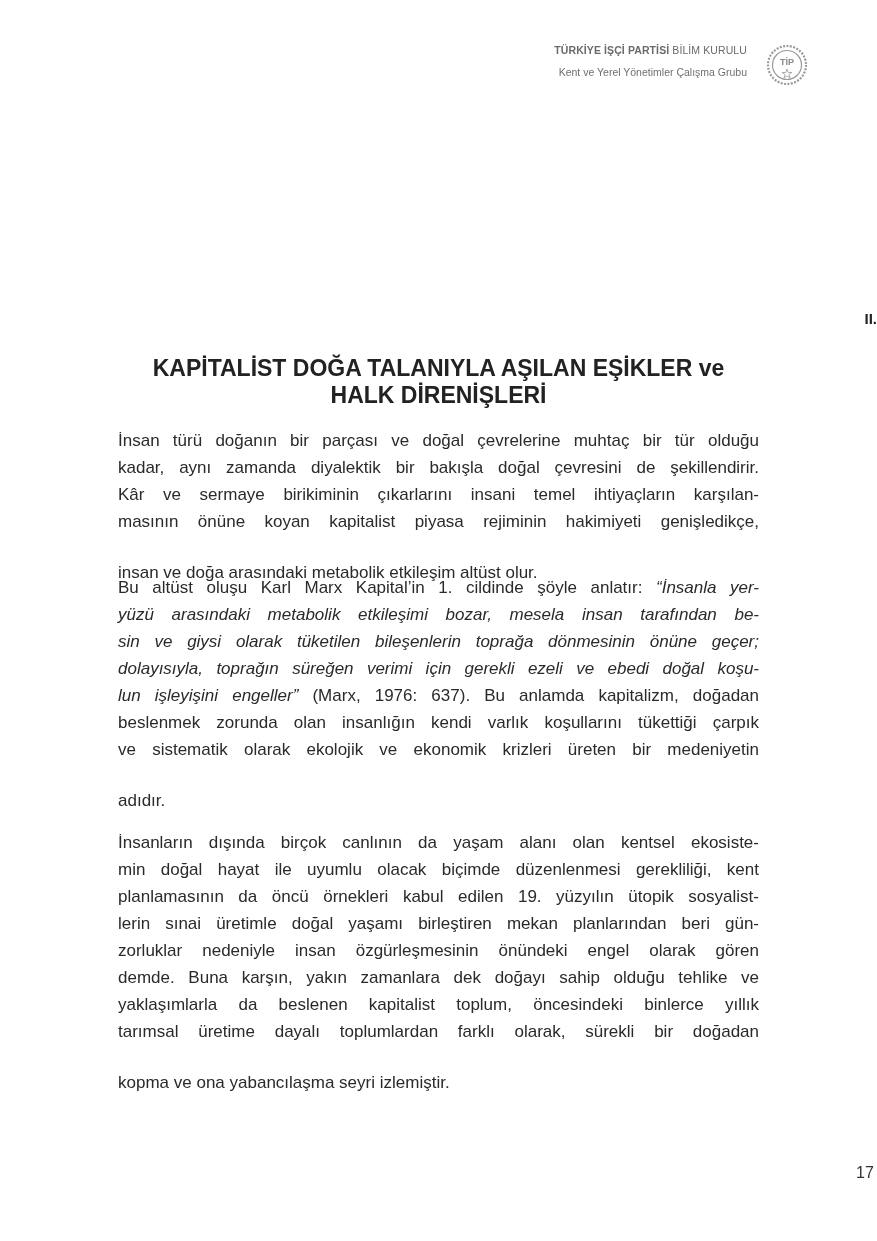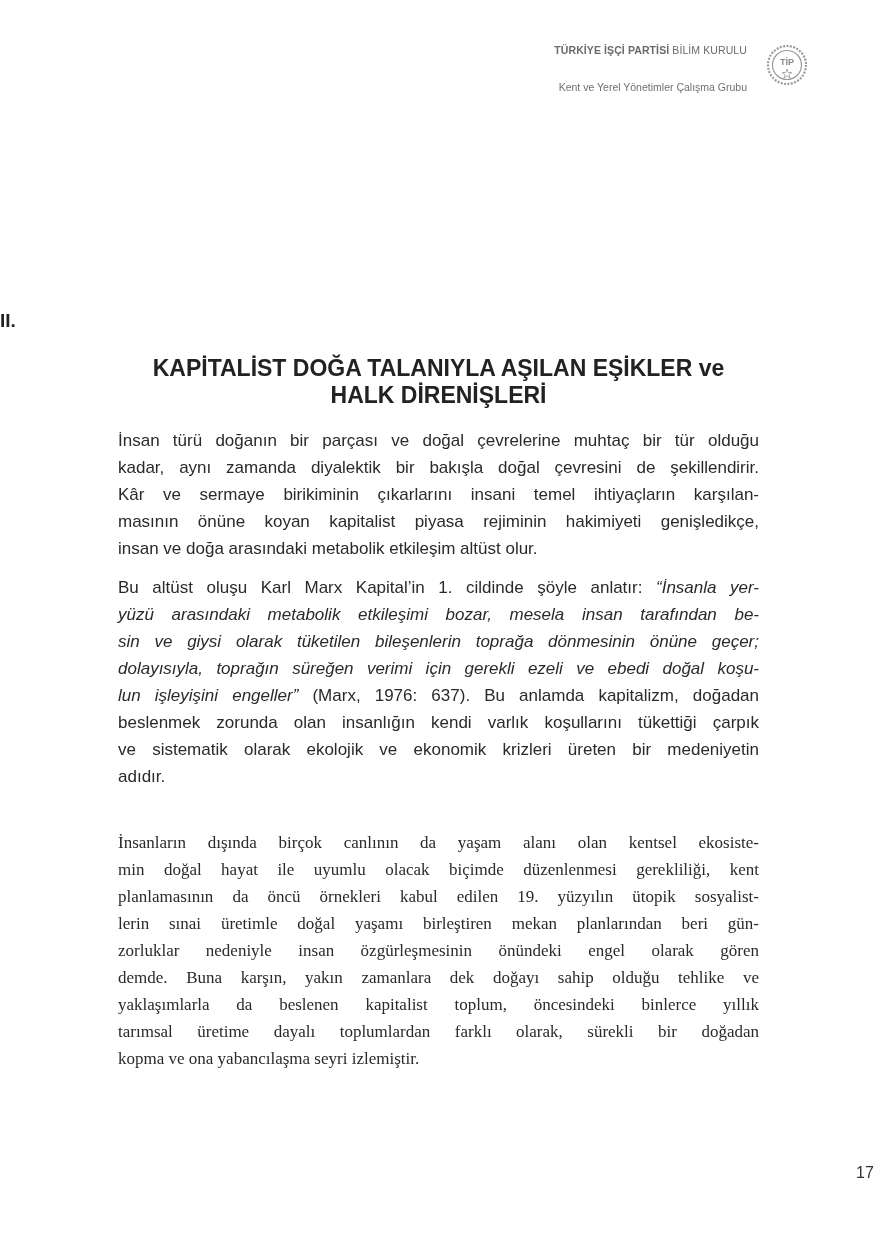"Kent ve Yerel Yönetimler Çalışma" .group { margin-top: 25px -> 10px }
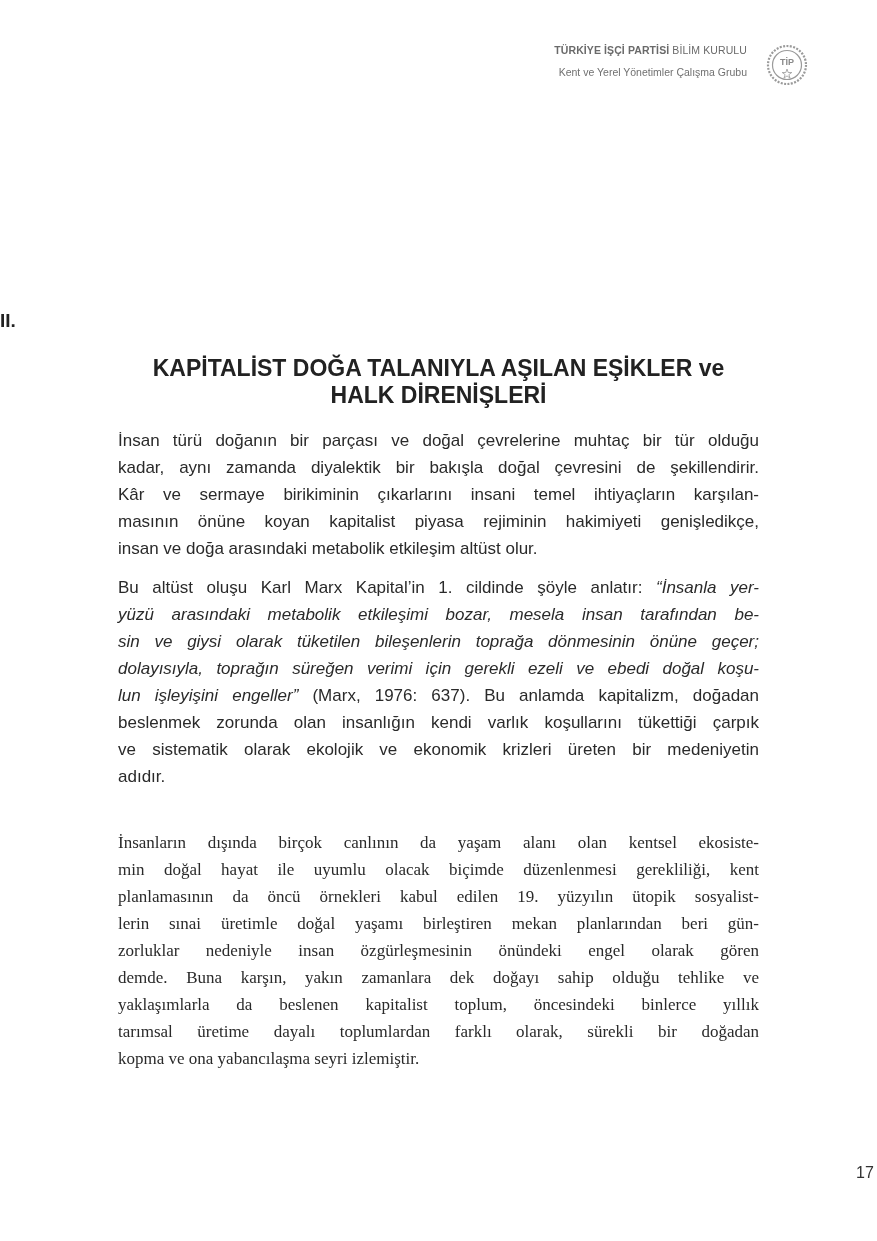"II." .section-num { font-size: 19px -> 15px; text-align: left -> right }
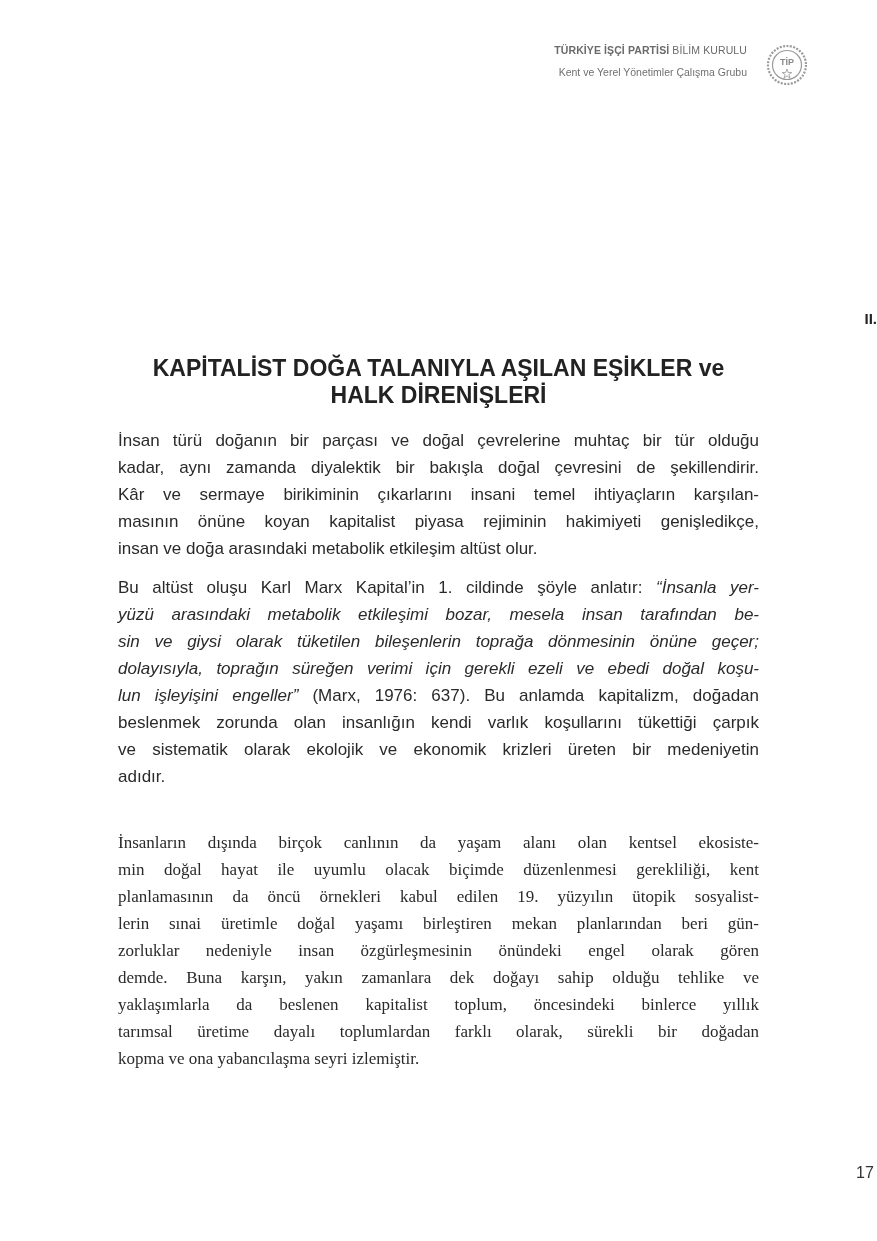"insan ve doğa arasındaki metabolik" .line.last { margin-top: none -> 24px }
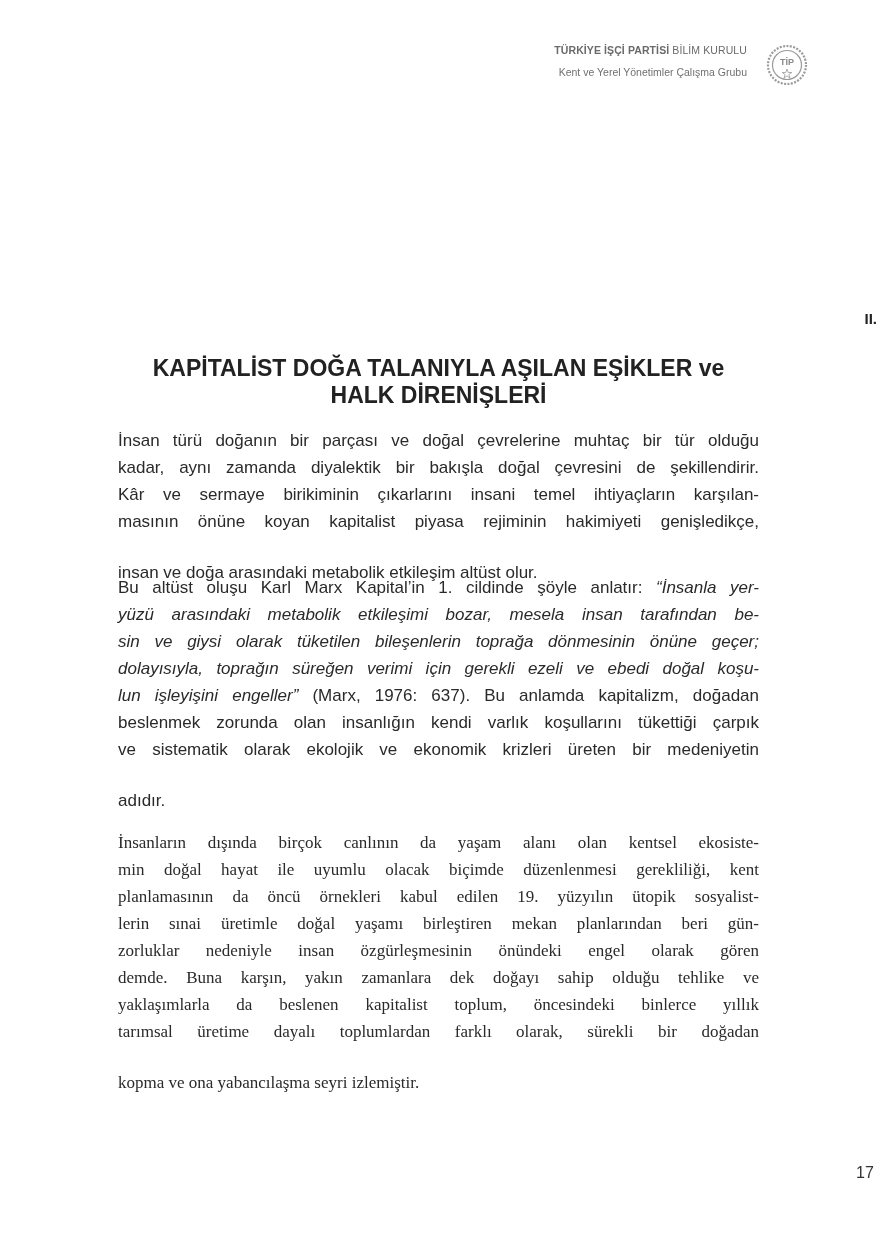"İnsanların dışında birçok canlının da" .p3 { font-family: Liberation Serif, serif -> none }
